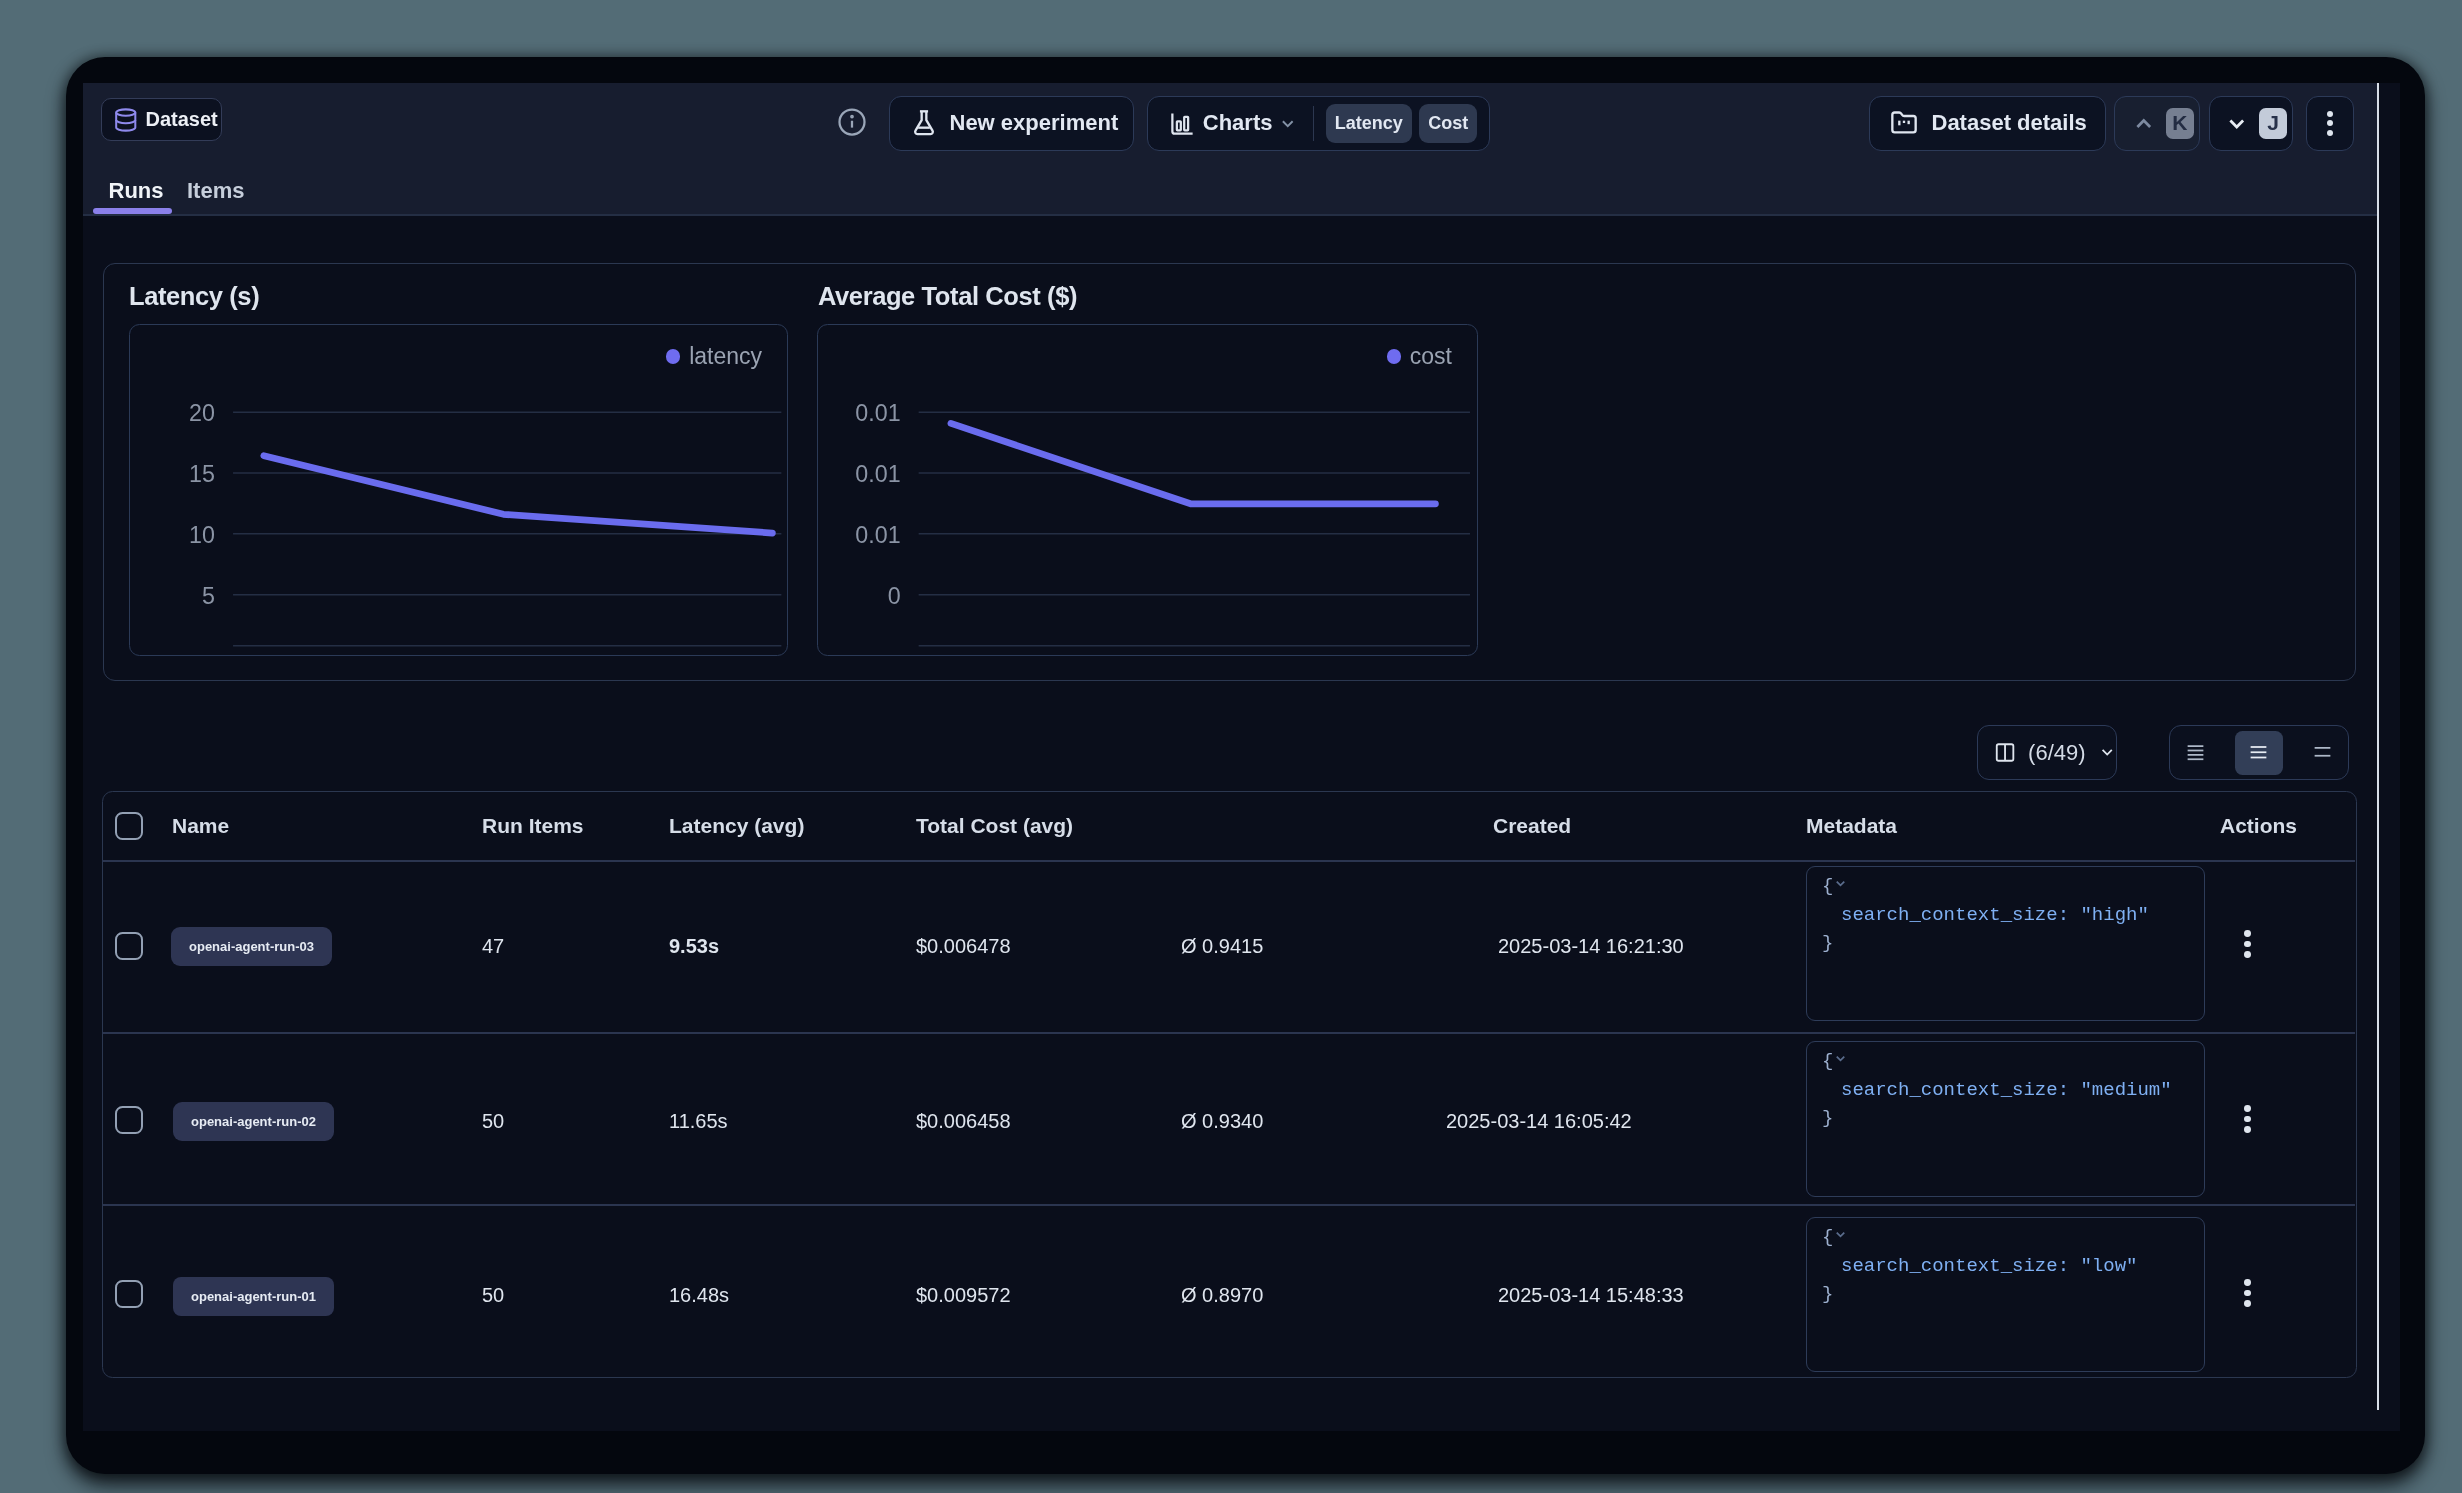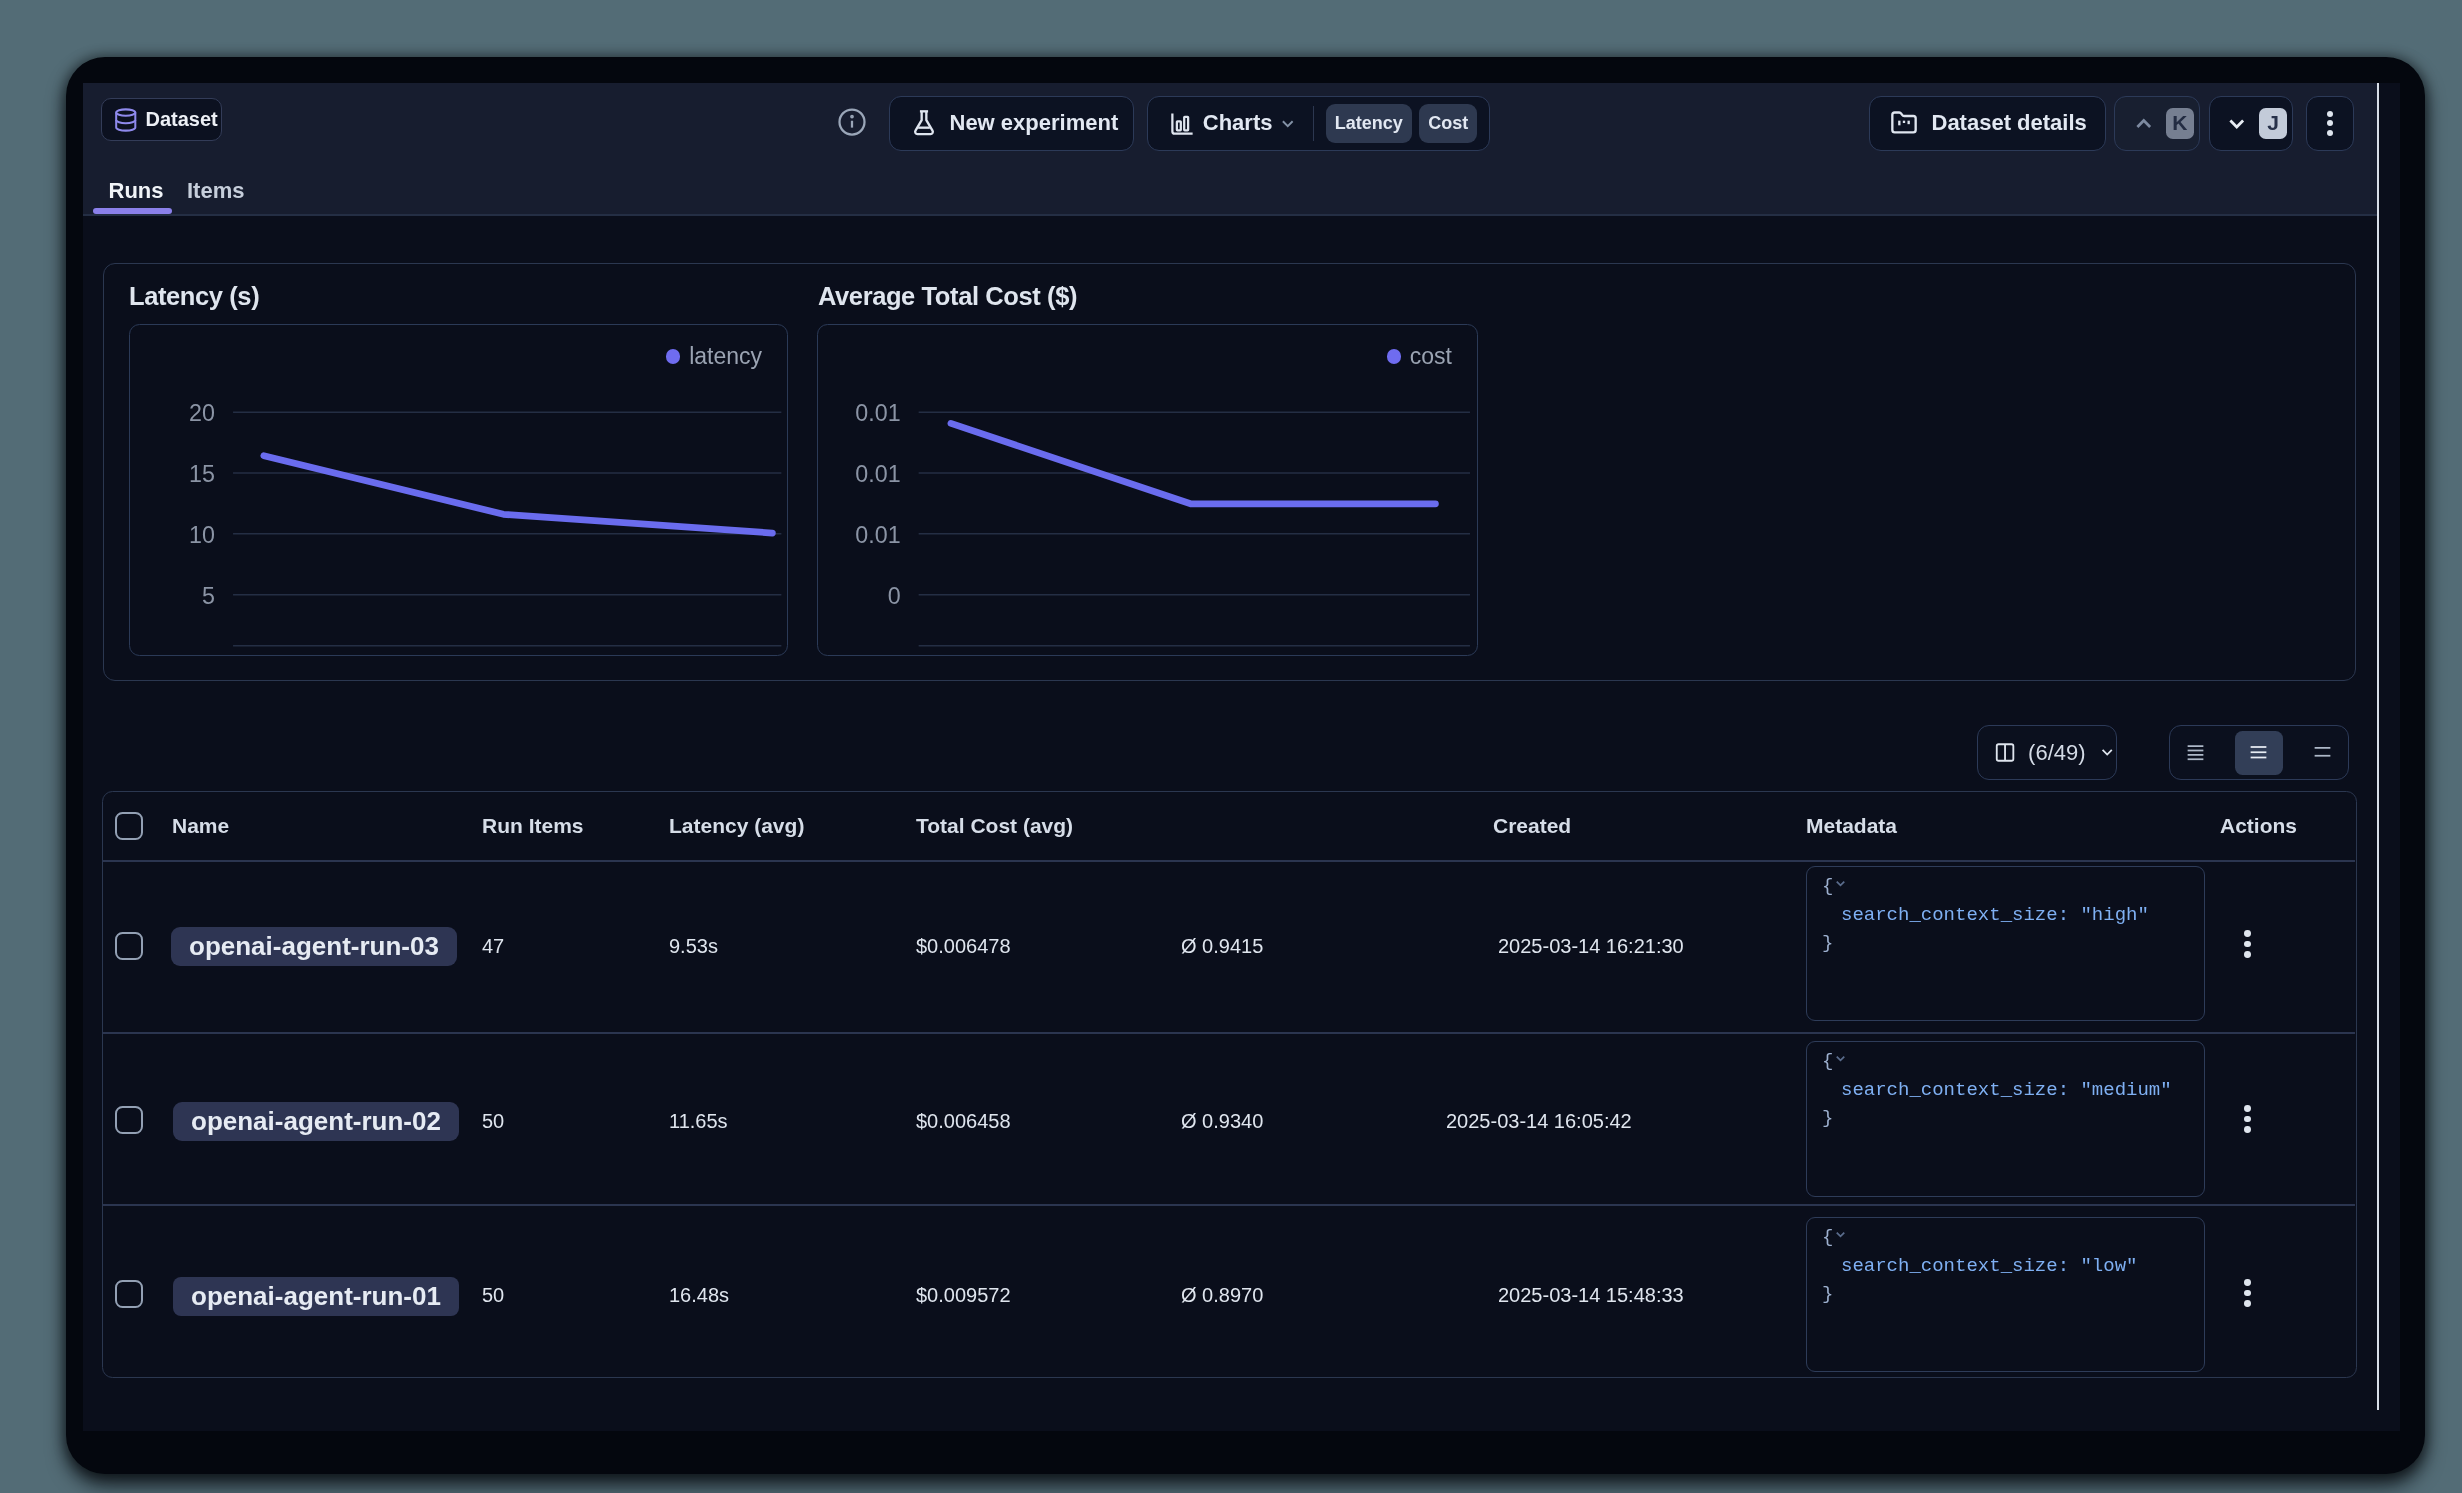"openai-agent-run-03" .pill { font-size: 26px -> 13px }
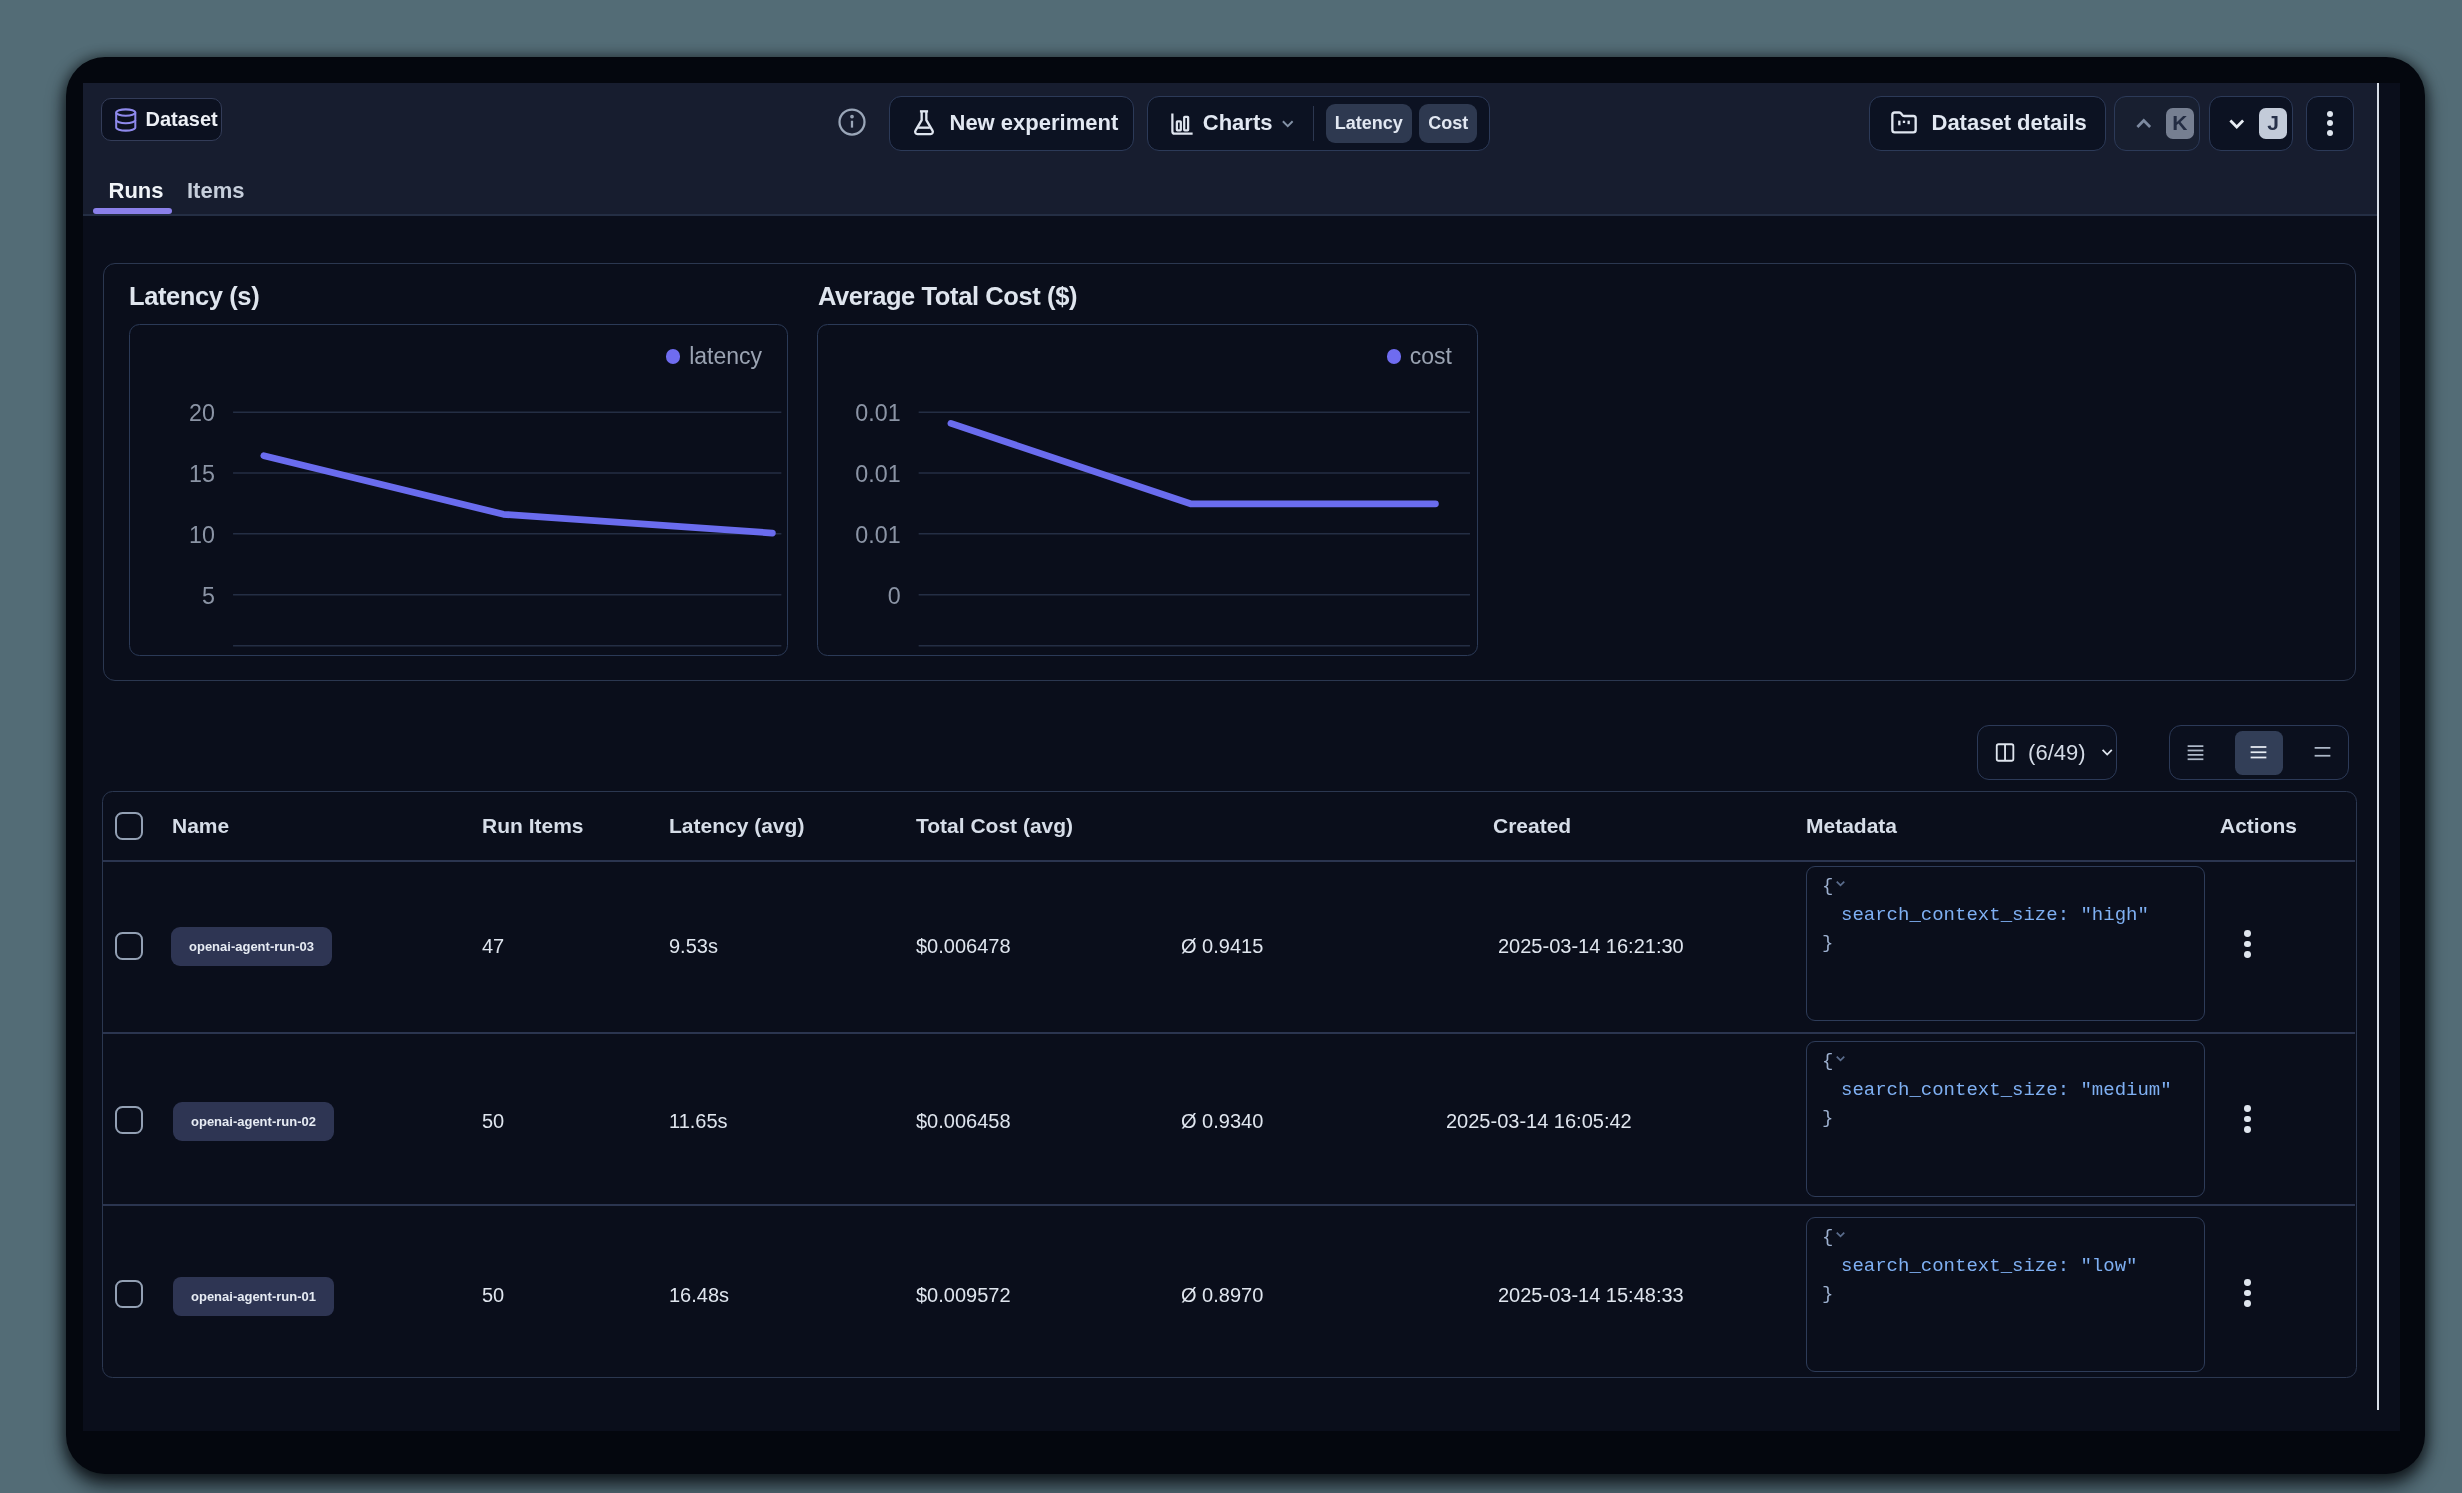"9.53s" div.cell { font-weight: none -> bold }
